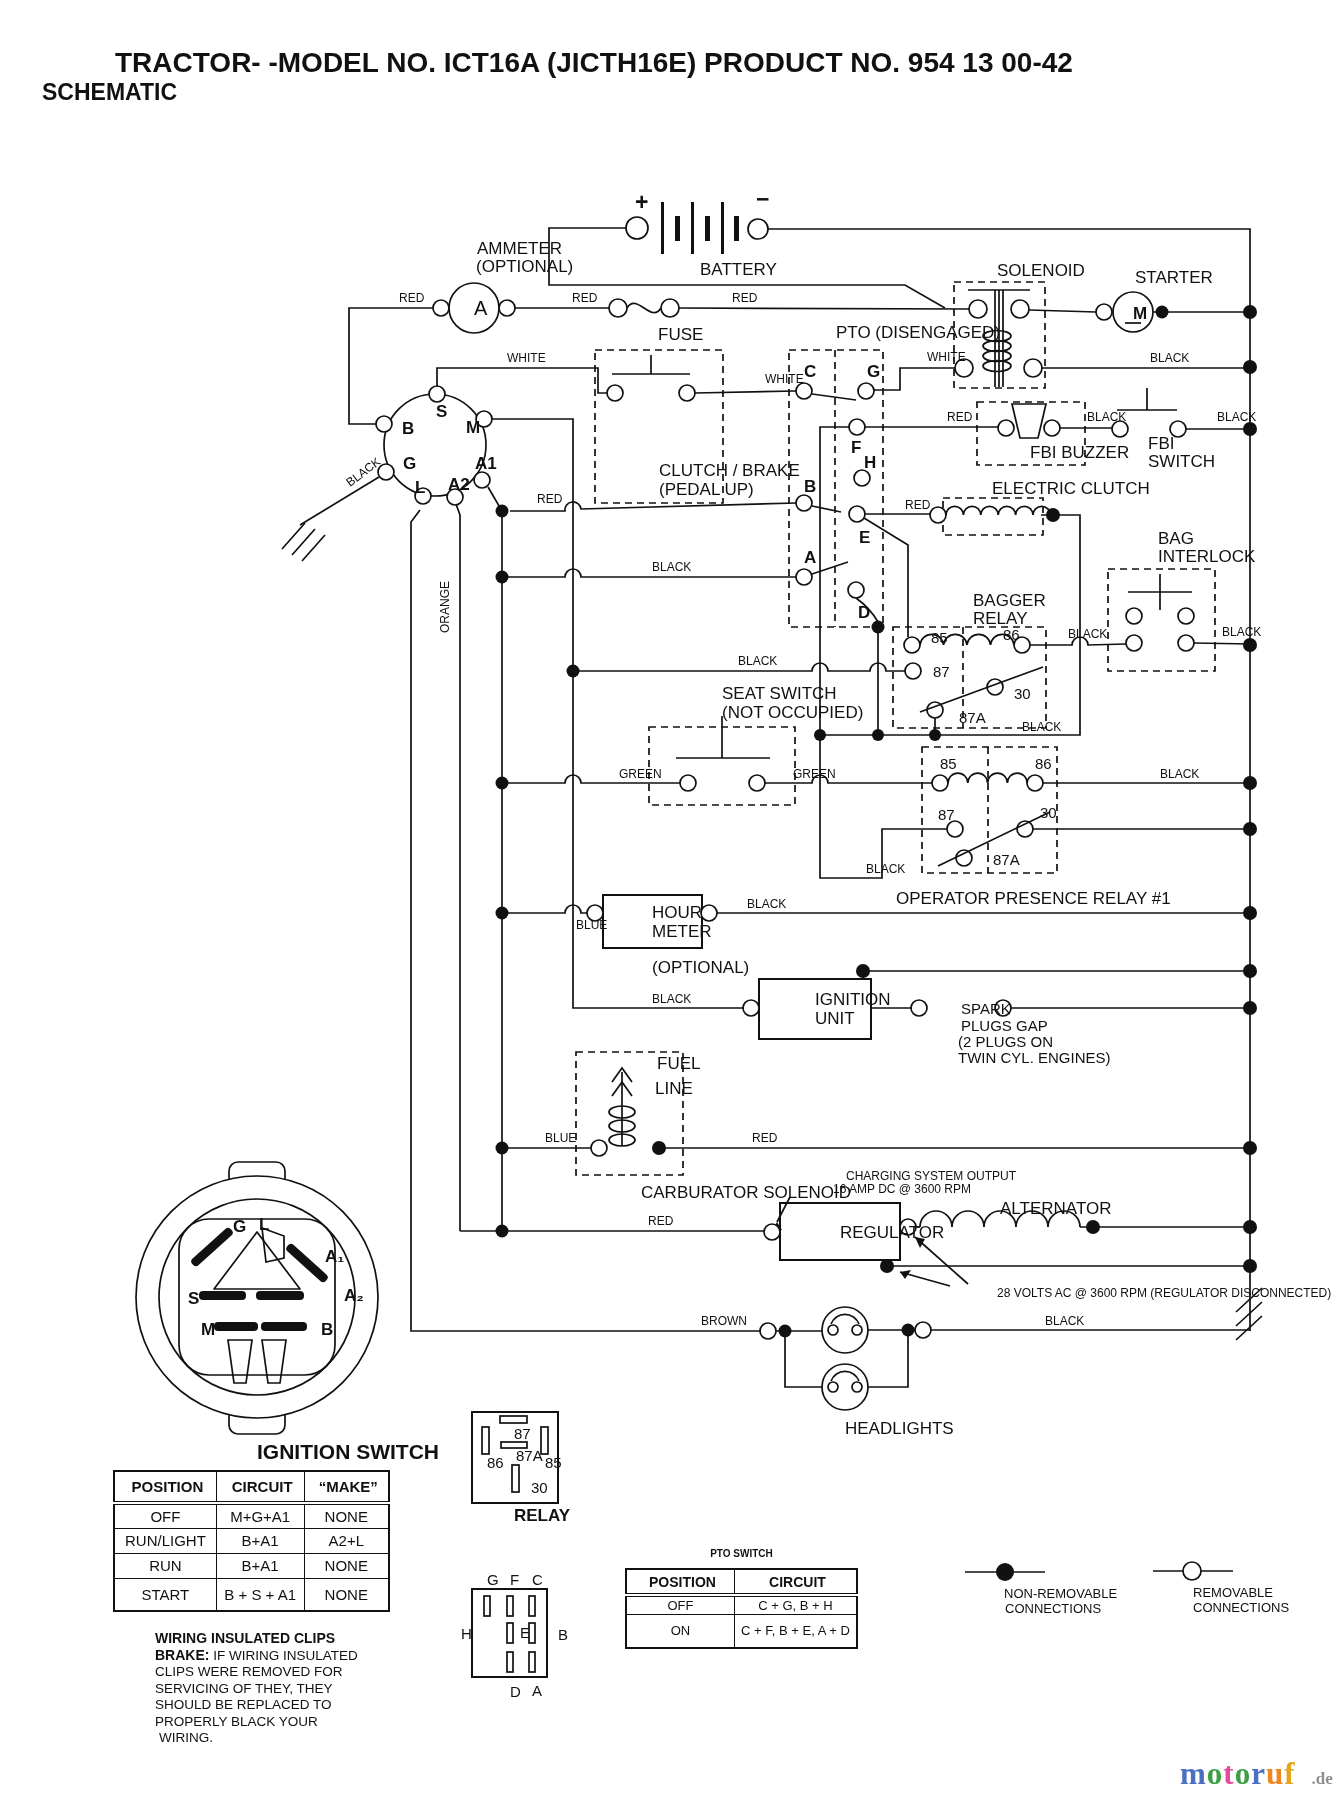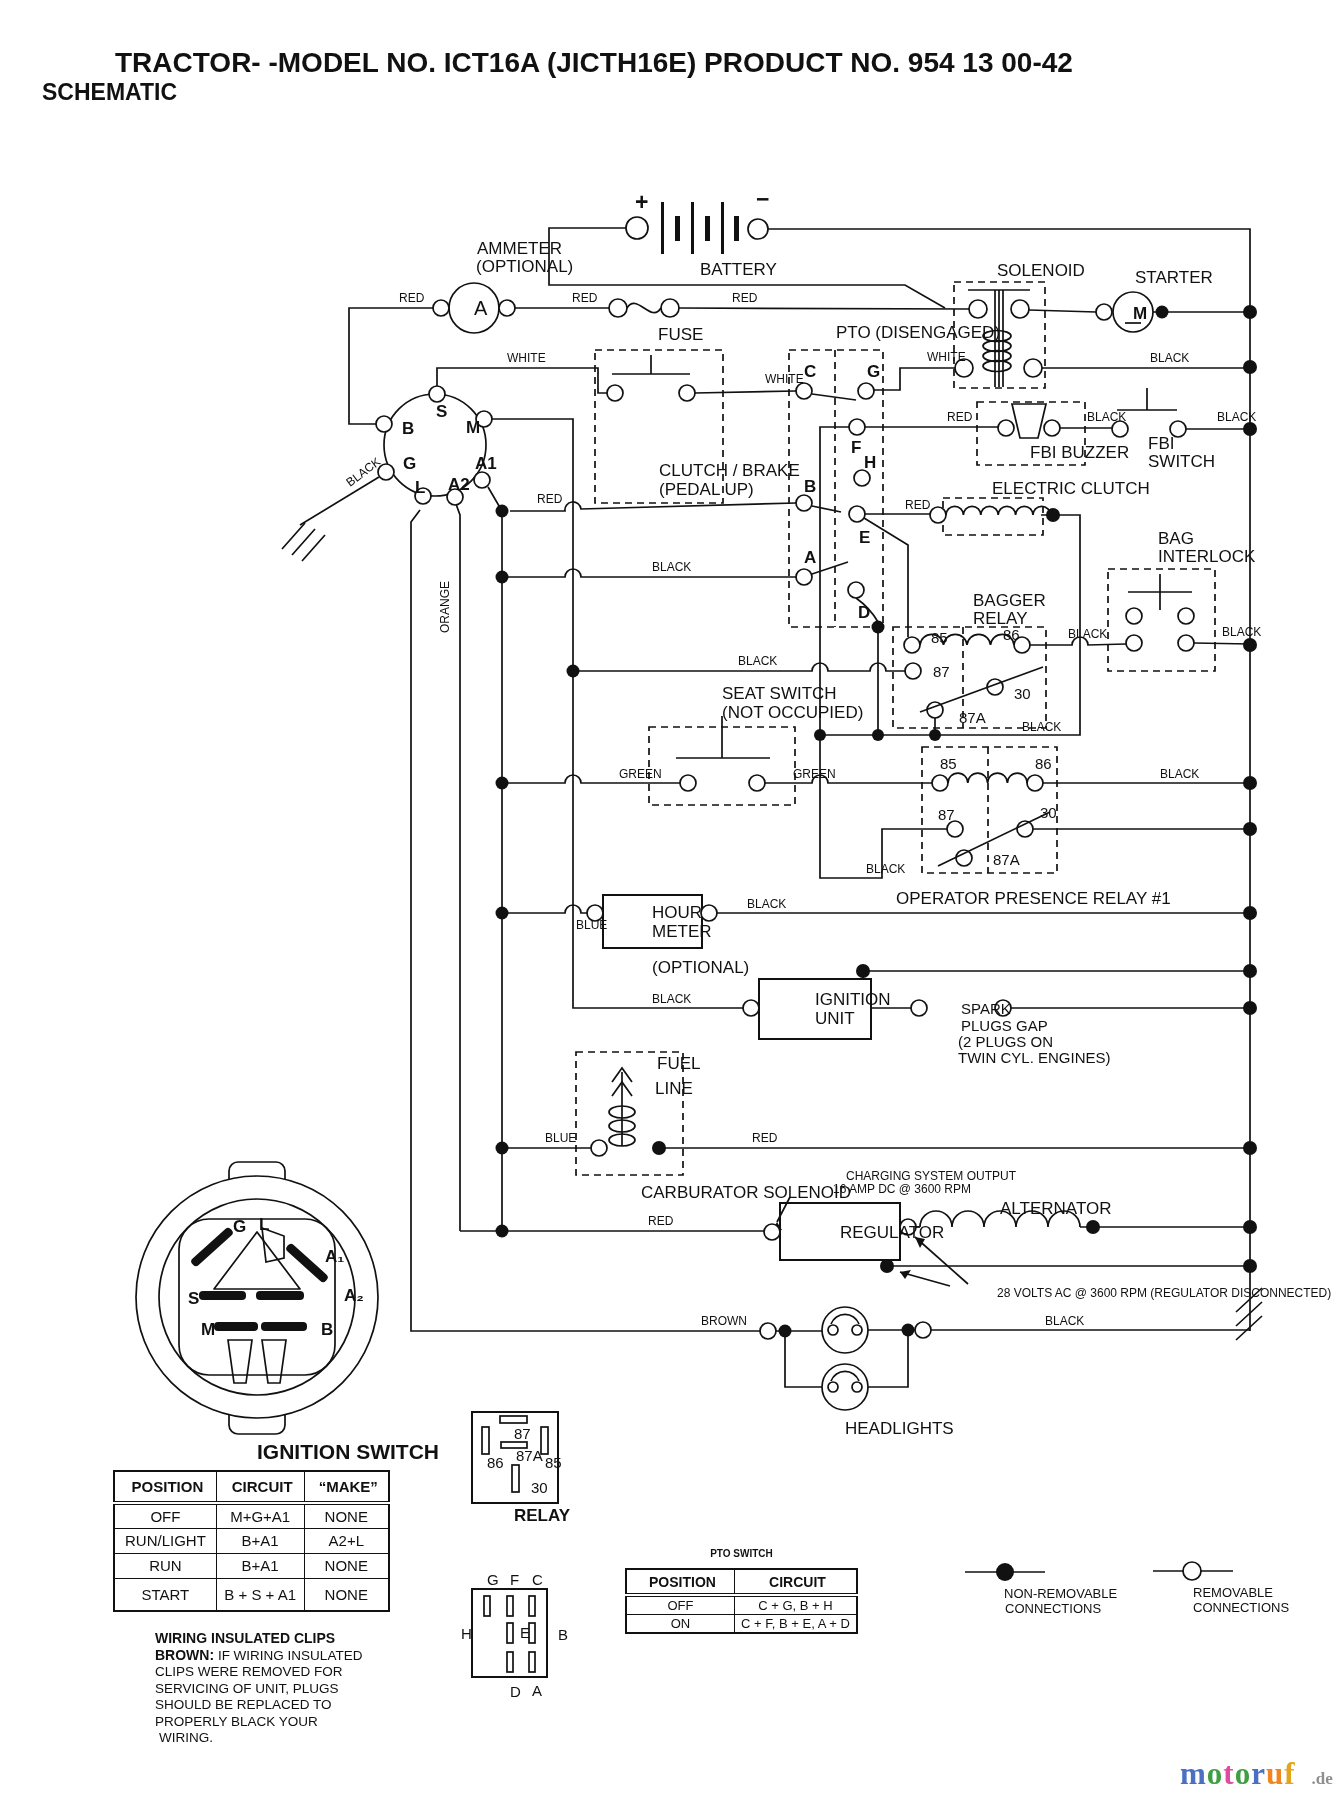"ON" tr { height: 19px -> 34px }
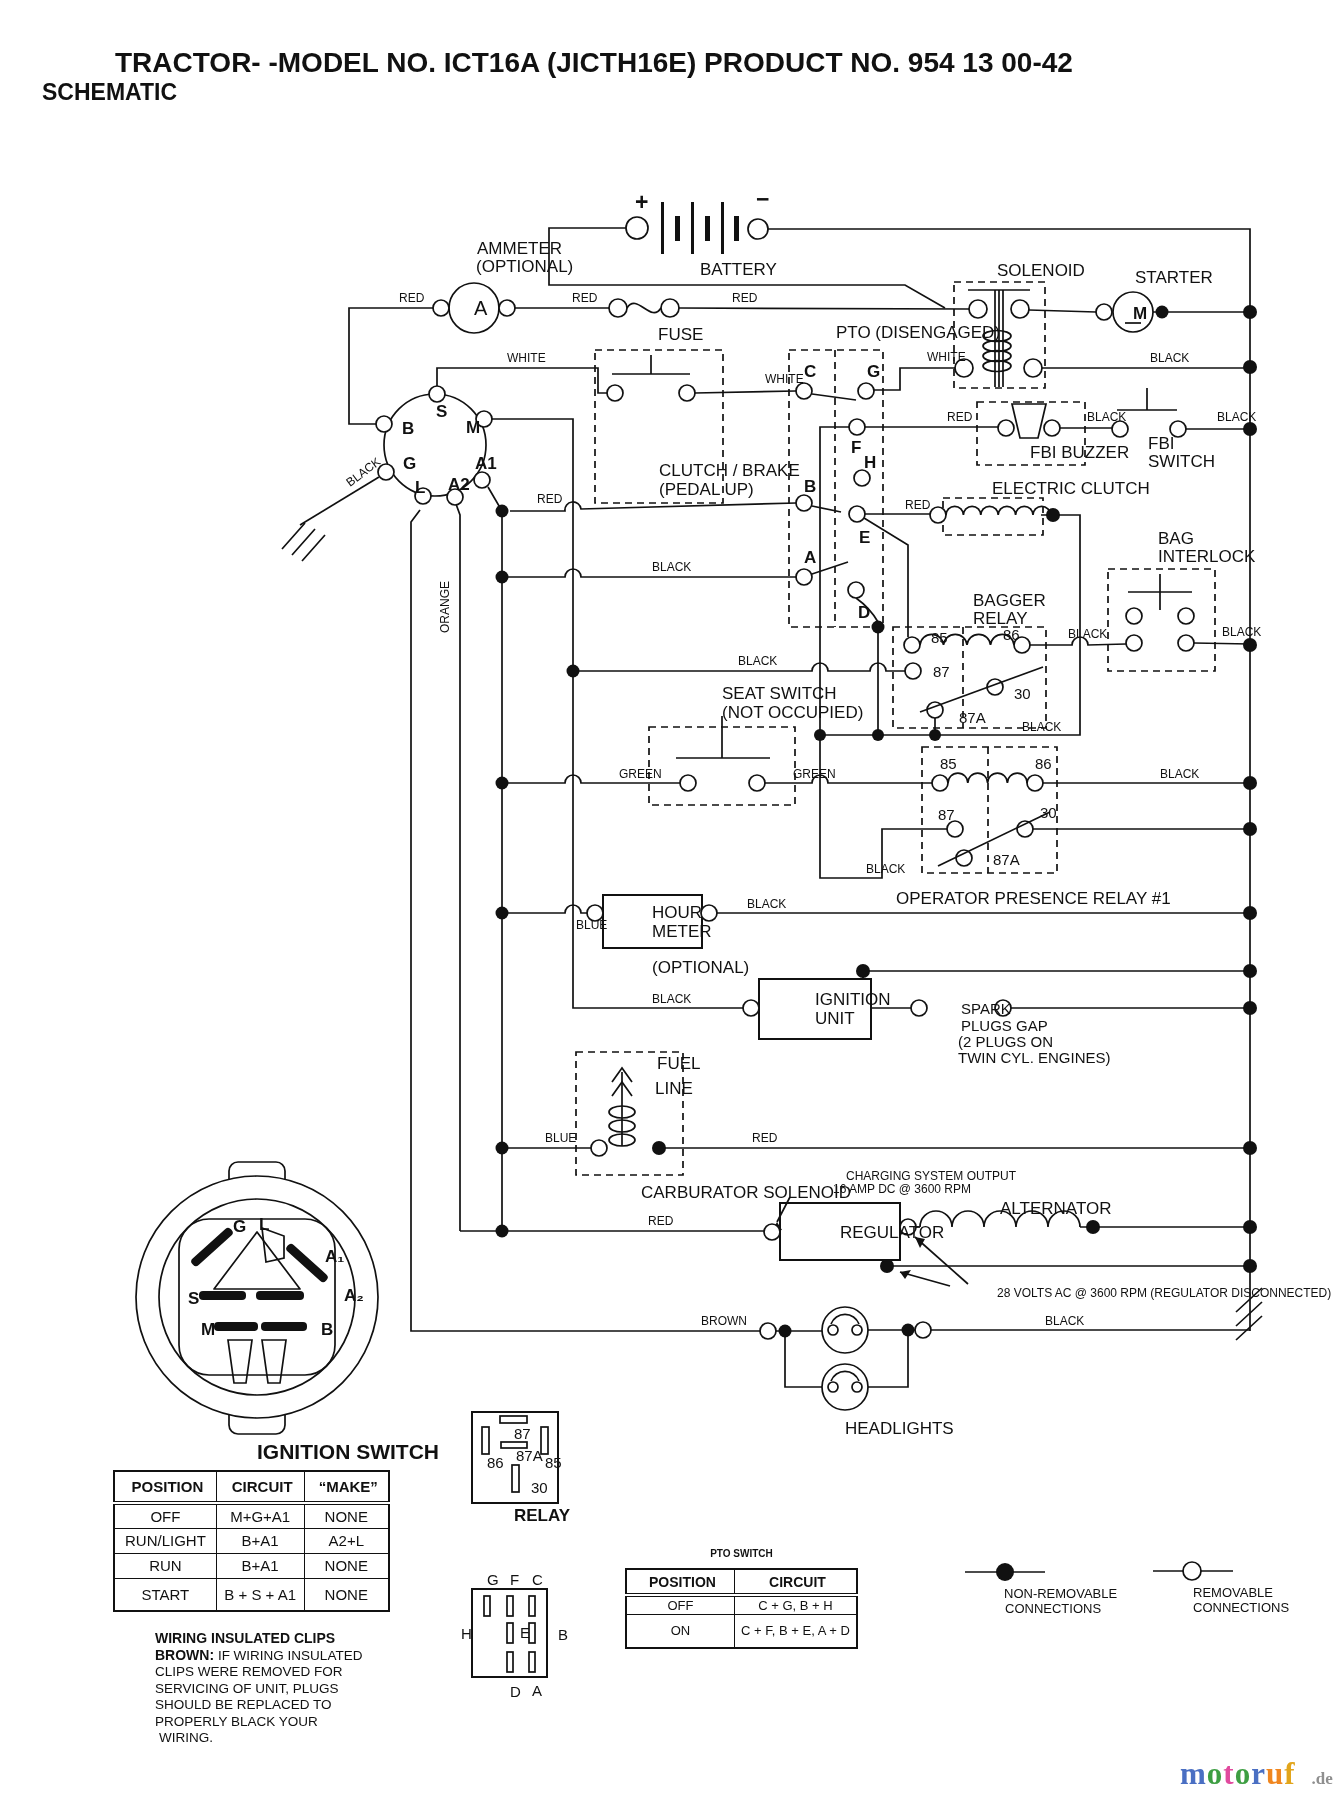"BROWN:" span.nt { text: BROWN -> BRAKE }
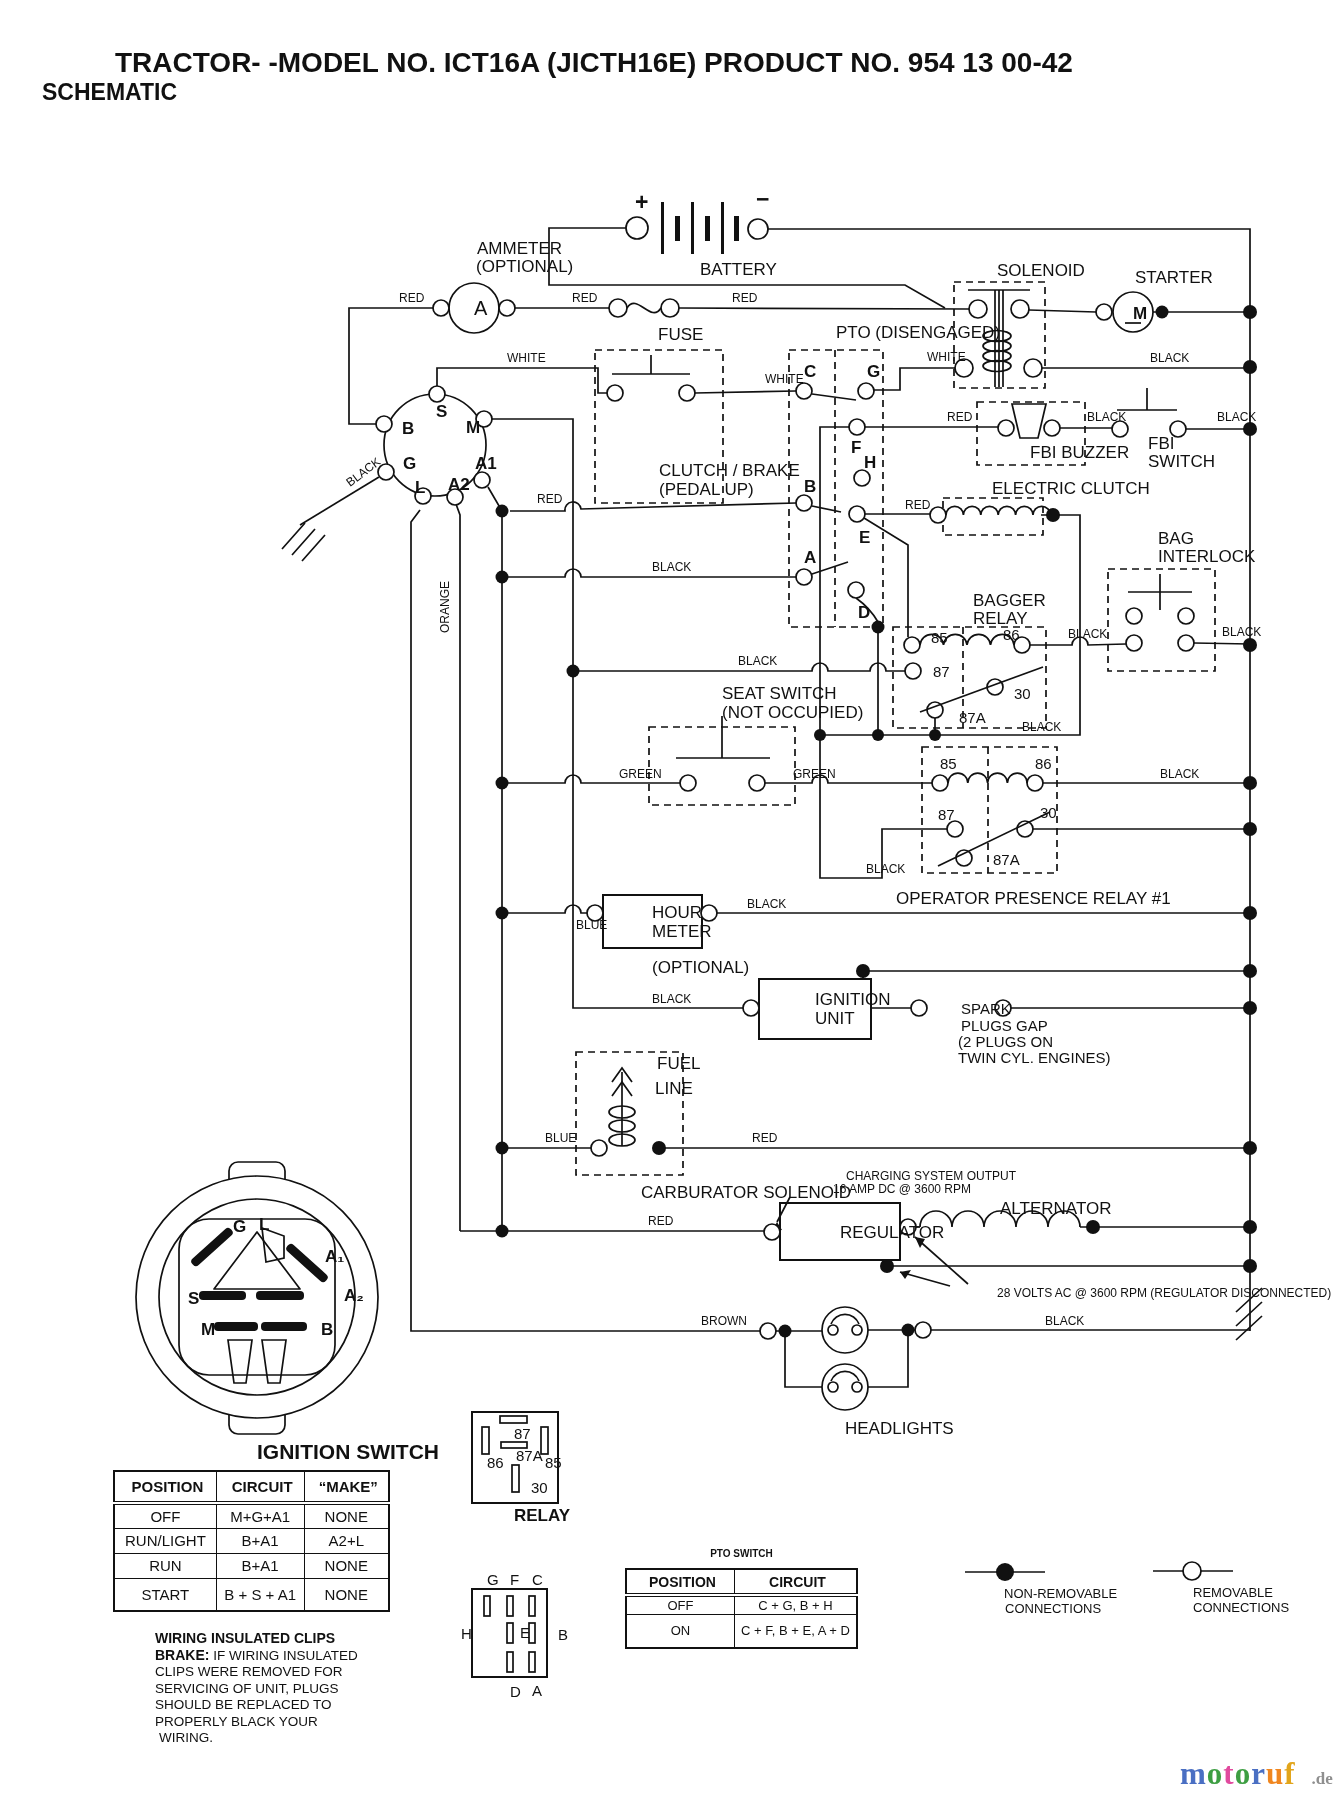"SERVICING OF UNIT, PLUGS" div { text: UNIT, PLUGS -> THEY, THEY }
